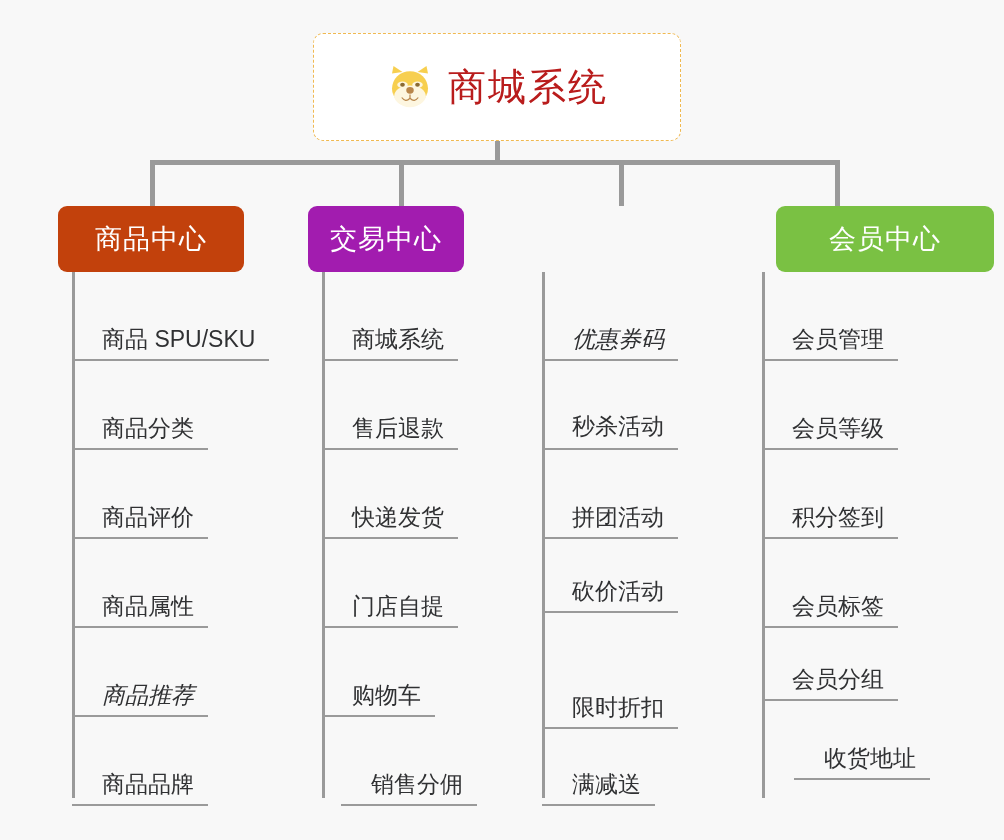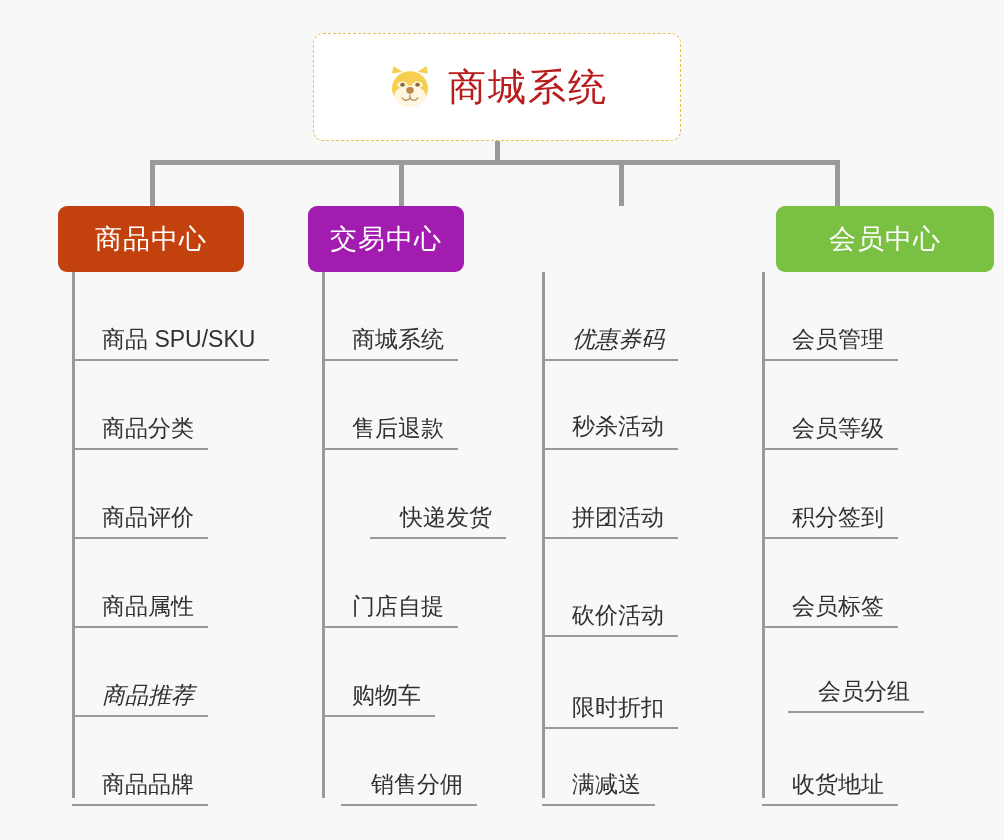"快递发货" div.leaf-item { padding-left: 48px -> none }
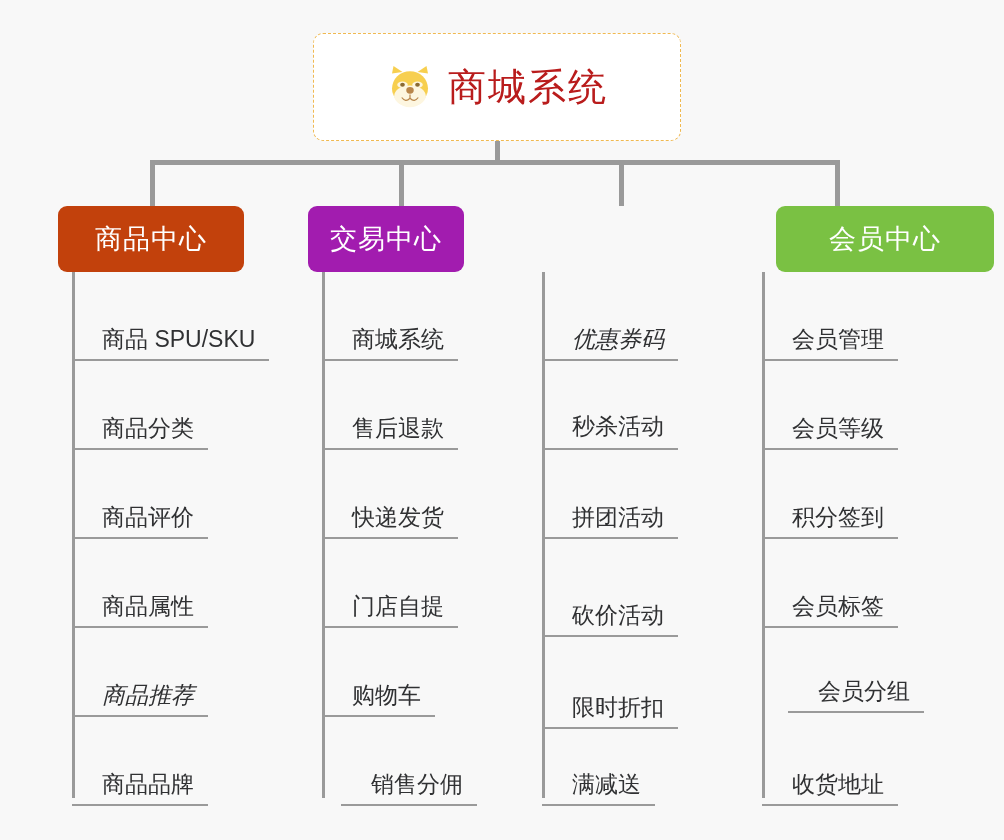"砍价活动" div.leaf-item { top: 276px -> 252px }
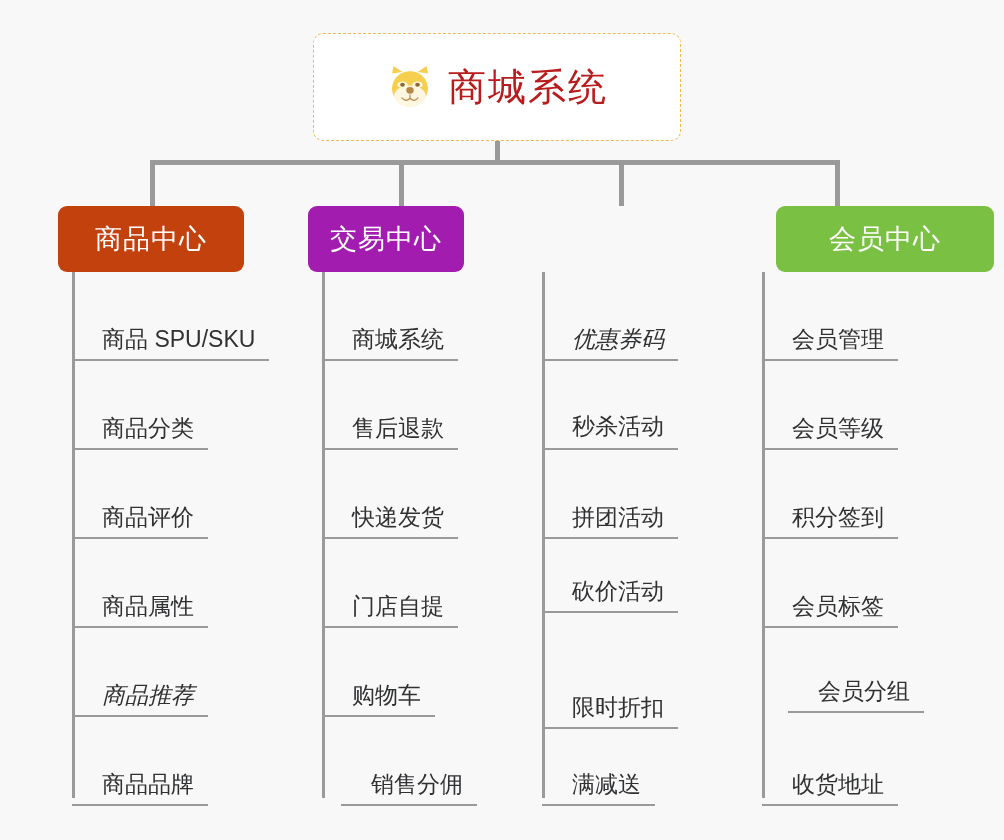"会员分组" div.leaf-item { margin-left: 26px -> none; top: 352px -> 340px }
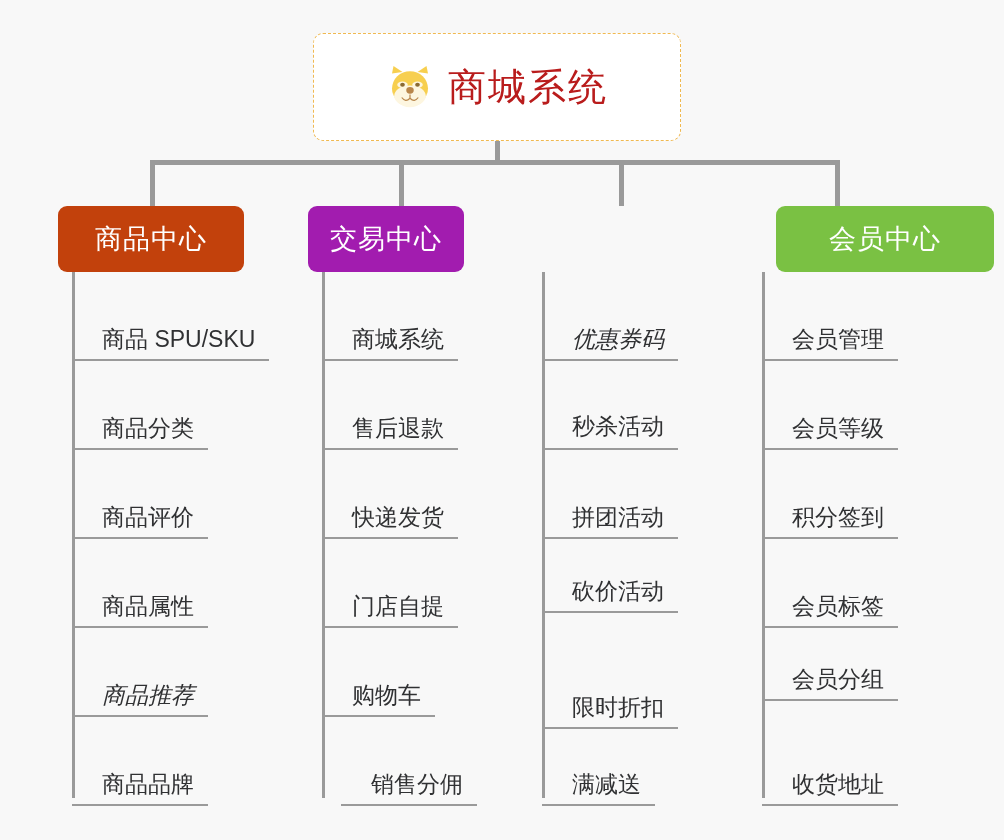"收货地址" div.leaf-item { padding-left: none -> 32px; top: 445px -> 419px }
